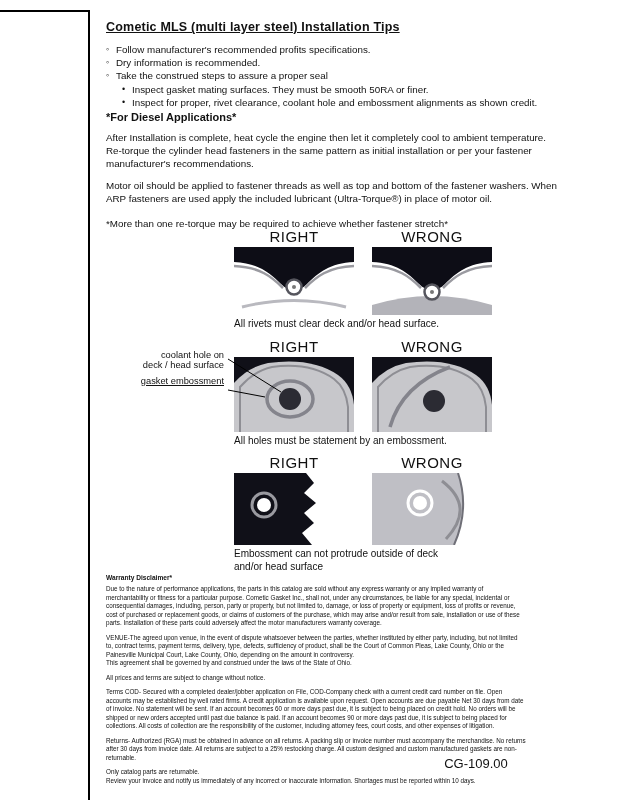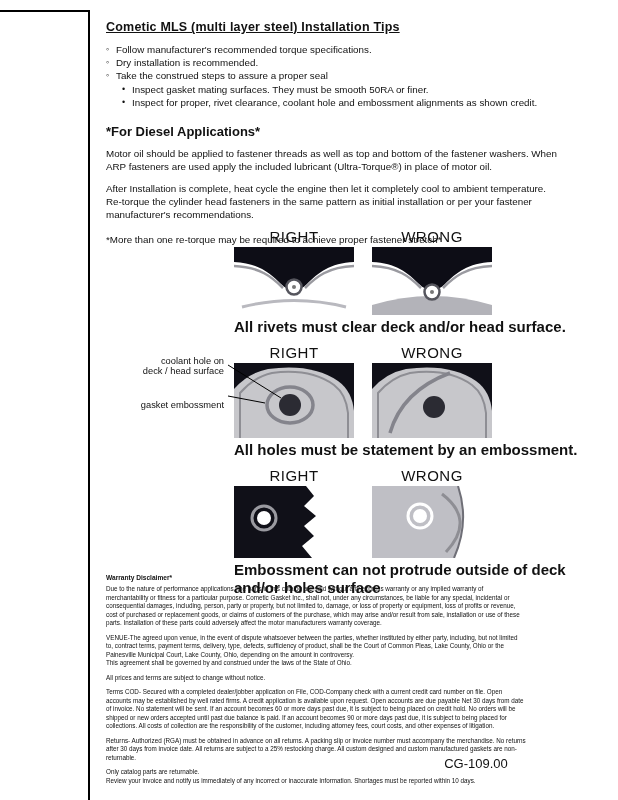"Follow manufacturer's recommended torque" span { text: torque -> profits }
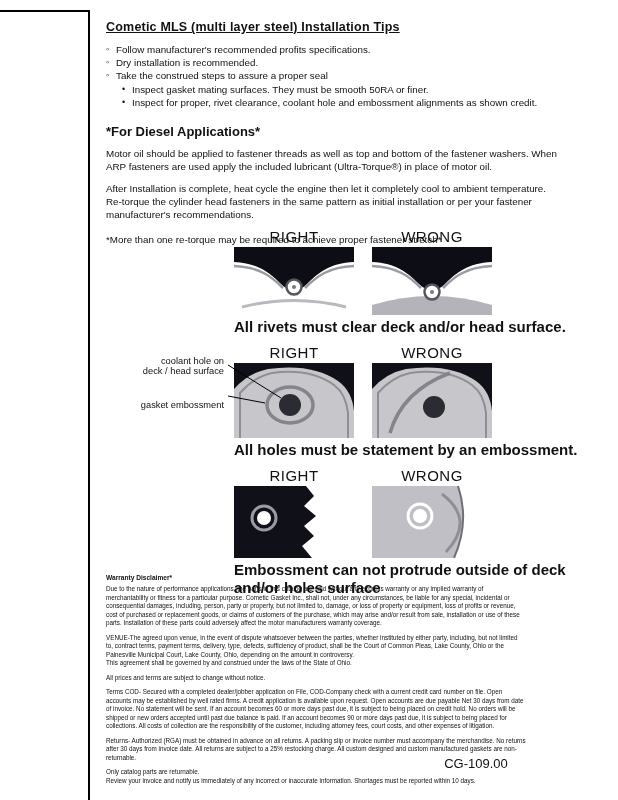"Dry installation is recommended." span { text: installation -> information }
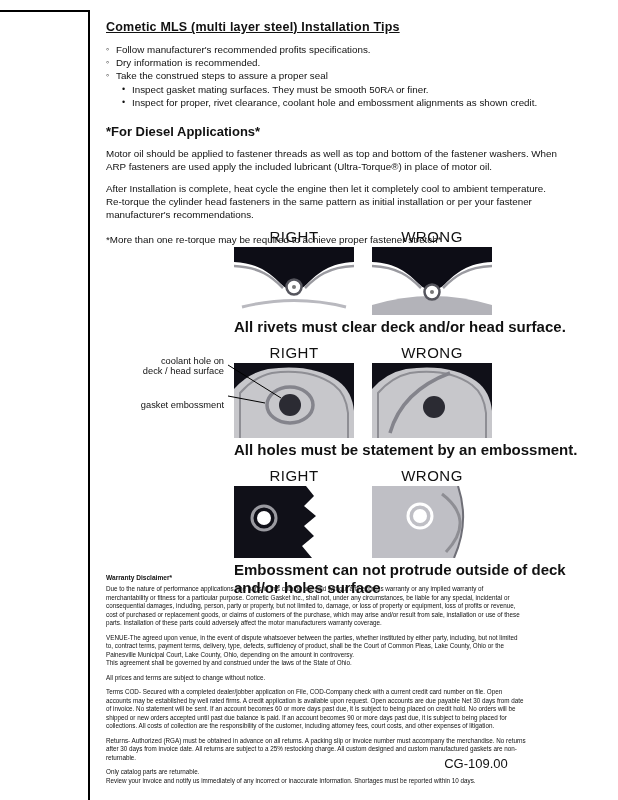"*For Diesel Applications*" .diesel-heading { font-size: 13px -> 11px; margin-top: 15px -> 2px }
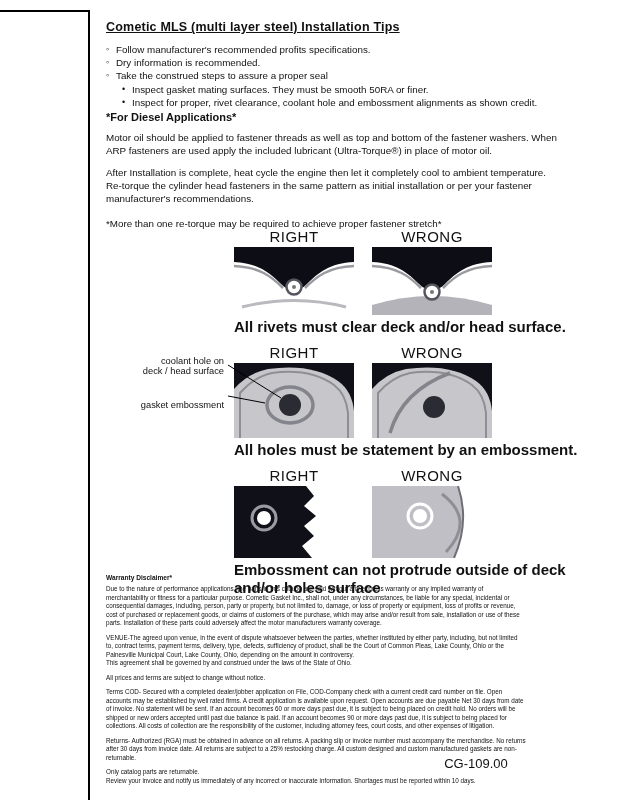"Motor oil should be applied" div.para { order: before "After Installation is complete, heat" -> after "After Installation is complete, heat" }
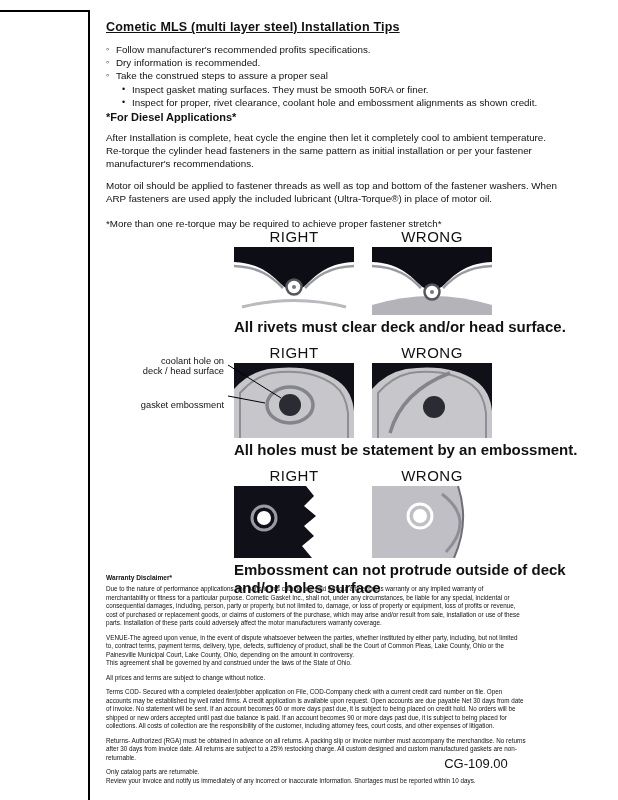"*More than one re-torque may" div.note { text: proper -> whether }
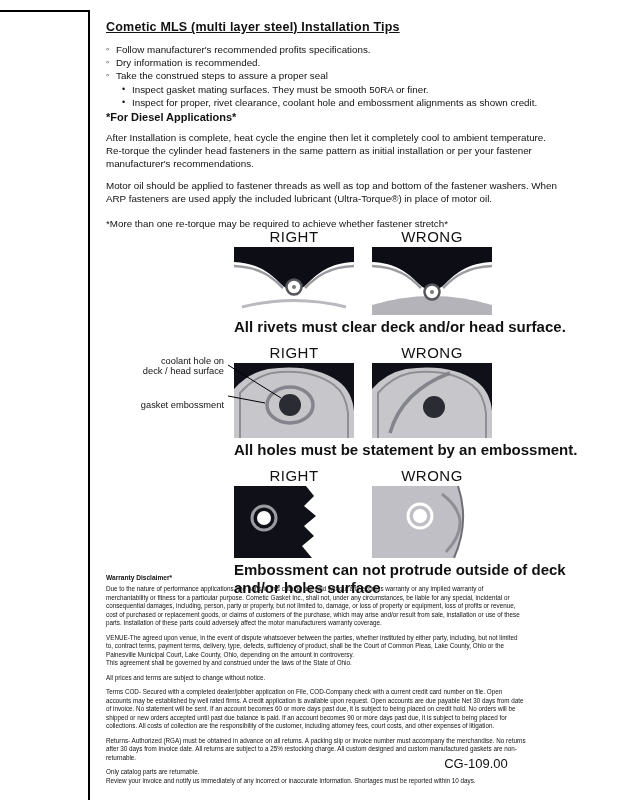"All rivets must clear deck" .diag-caption { font-size: 15px -> 10px; font-weight: bold -> none }
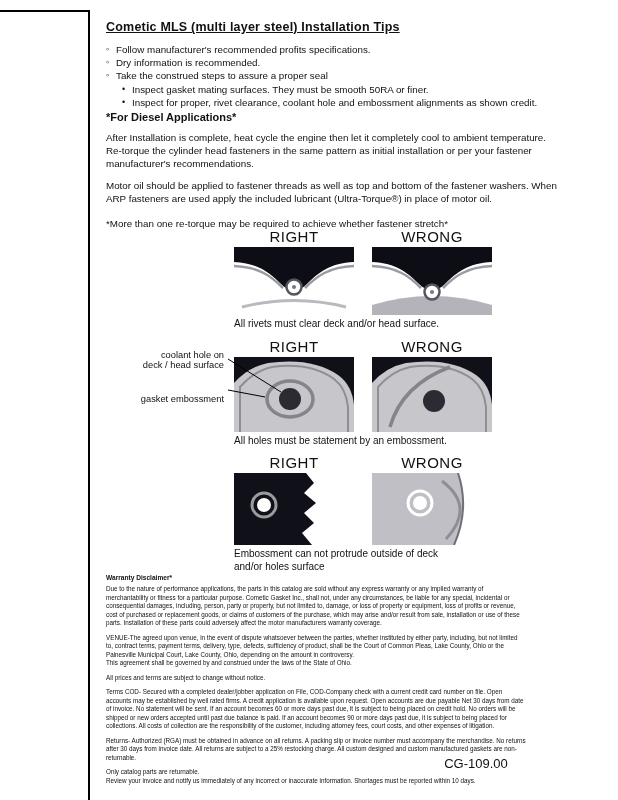"gasket embossment" .ann2 { text-decoration: none -> underline; top: 56px -> 38px }
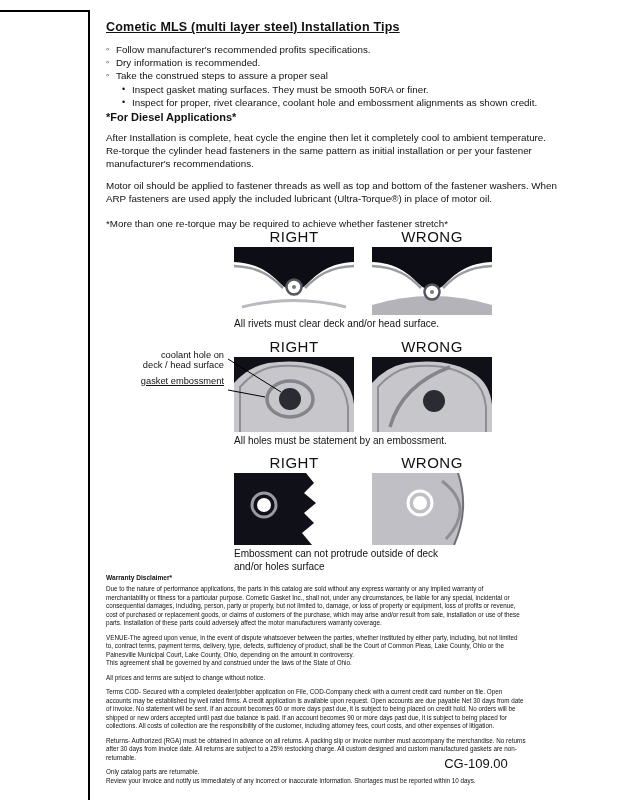"Embossment can not protrude outside" div.diag-caption { text: holes -> head }
